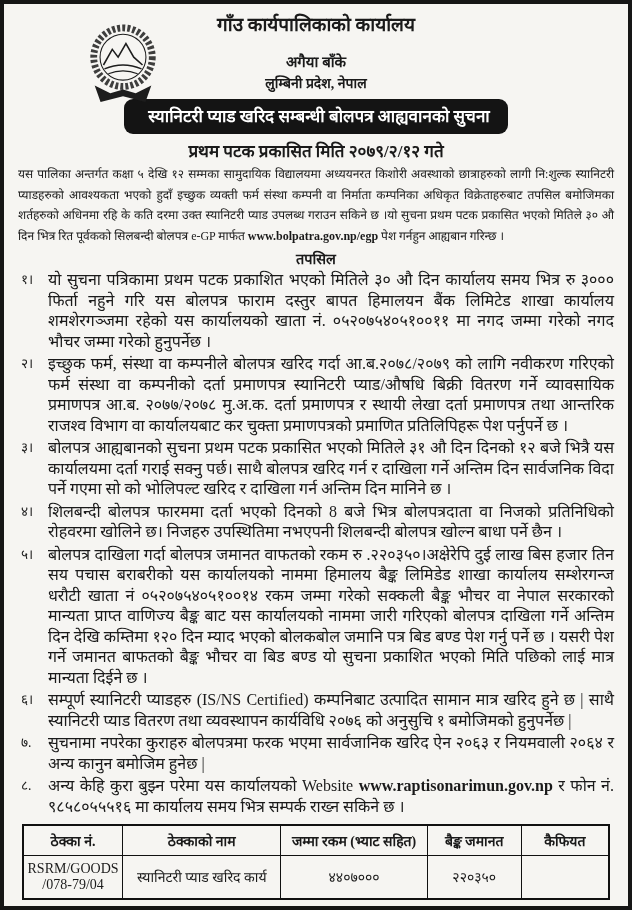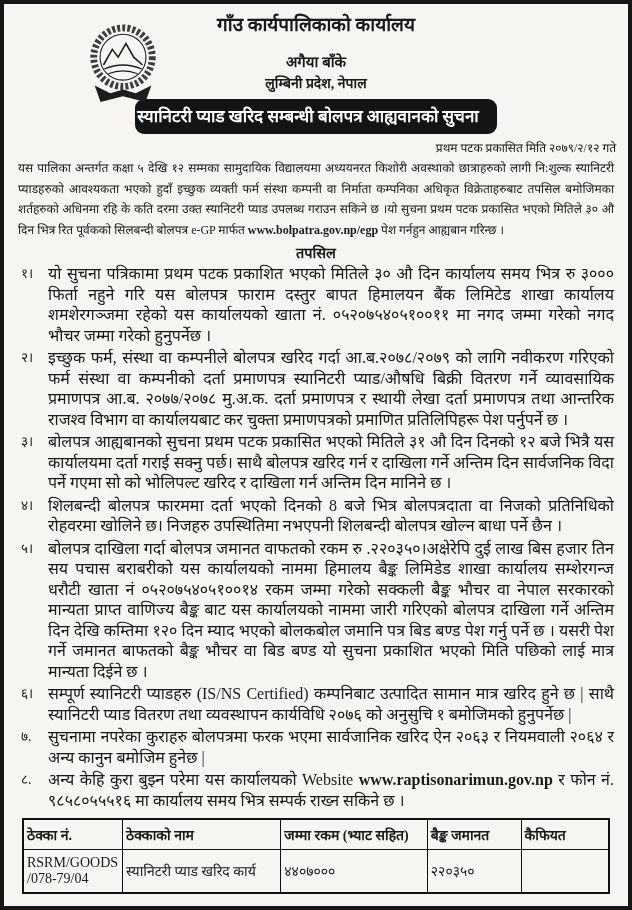"स्यानिटरी प्याड खरिद सम्बन्धी बोलपत्र" .banner { padding: 5px 18px 7px 2px -> 5px 18px 7px 24px }
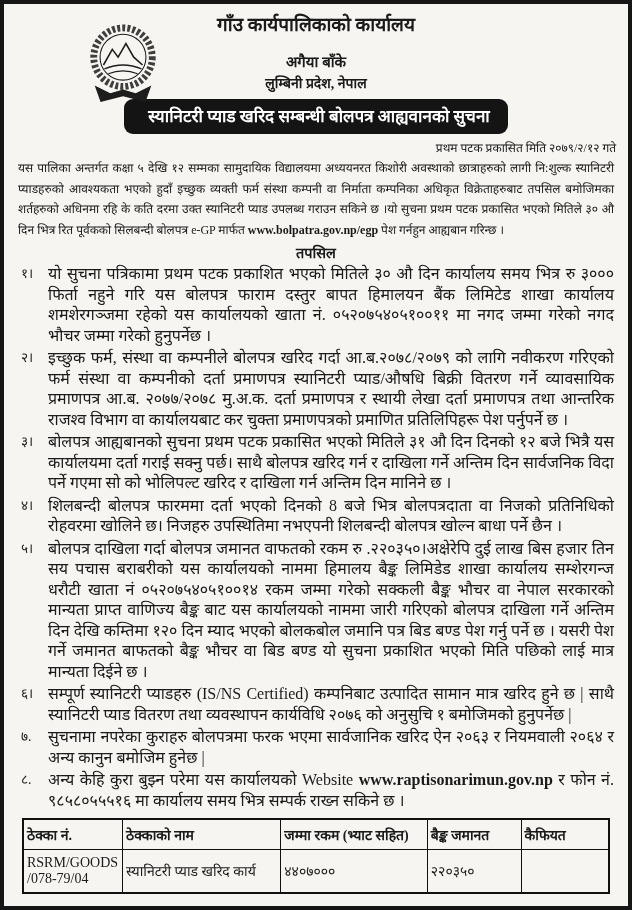"प्रथम पटक प्रकासित मिति २०७९/२/१२" .date-line { font-size: 12px -> 17px; font-weight: normal -> bold; text-align: right -> center }
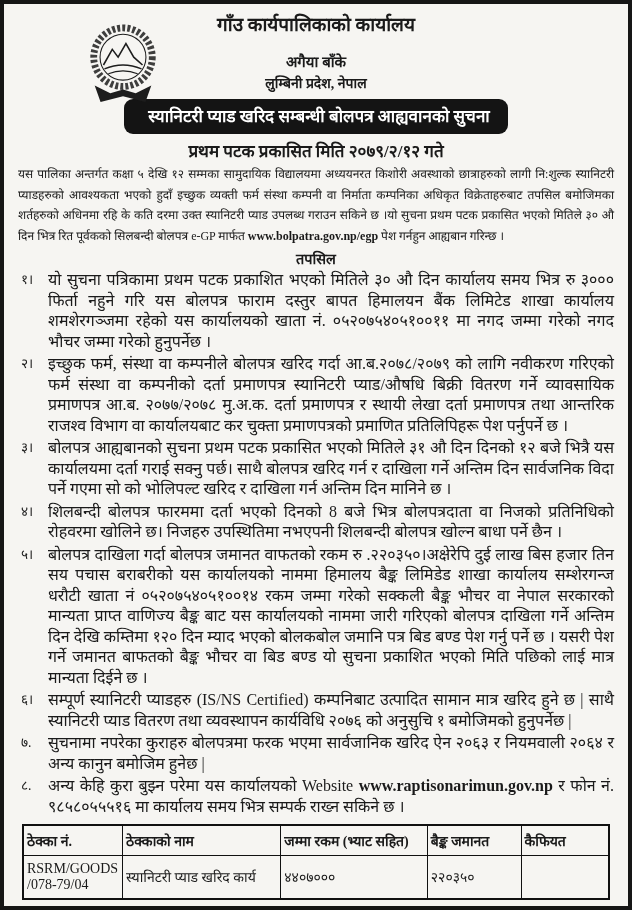"ठेक्का नं." table.contract th, table.contract td { text-align: left -> center }
